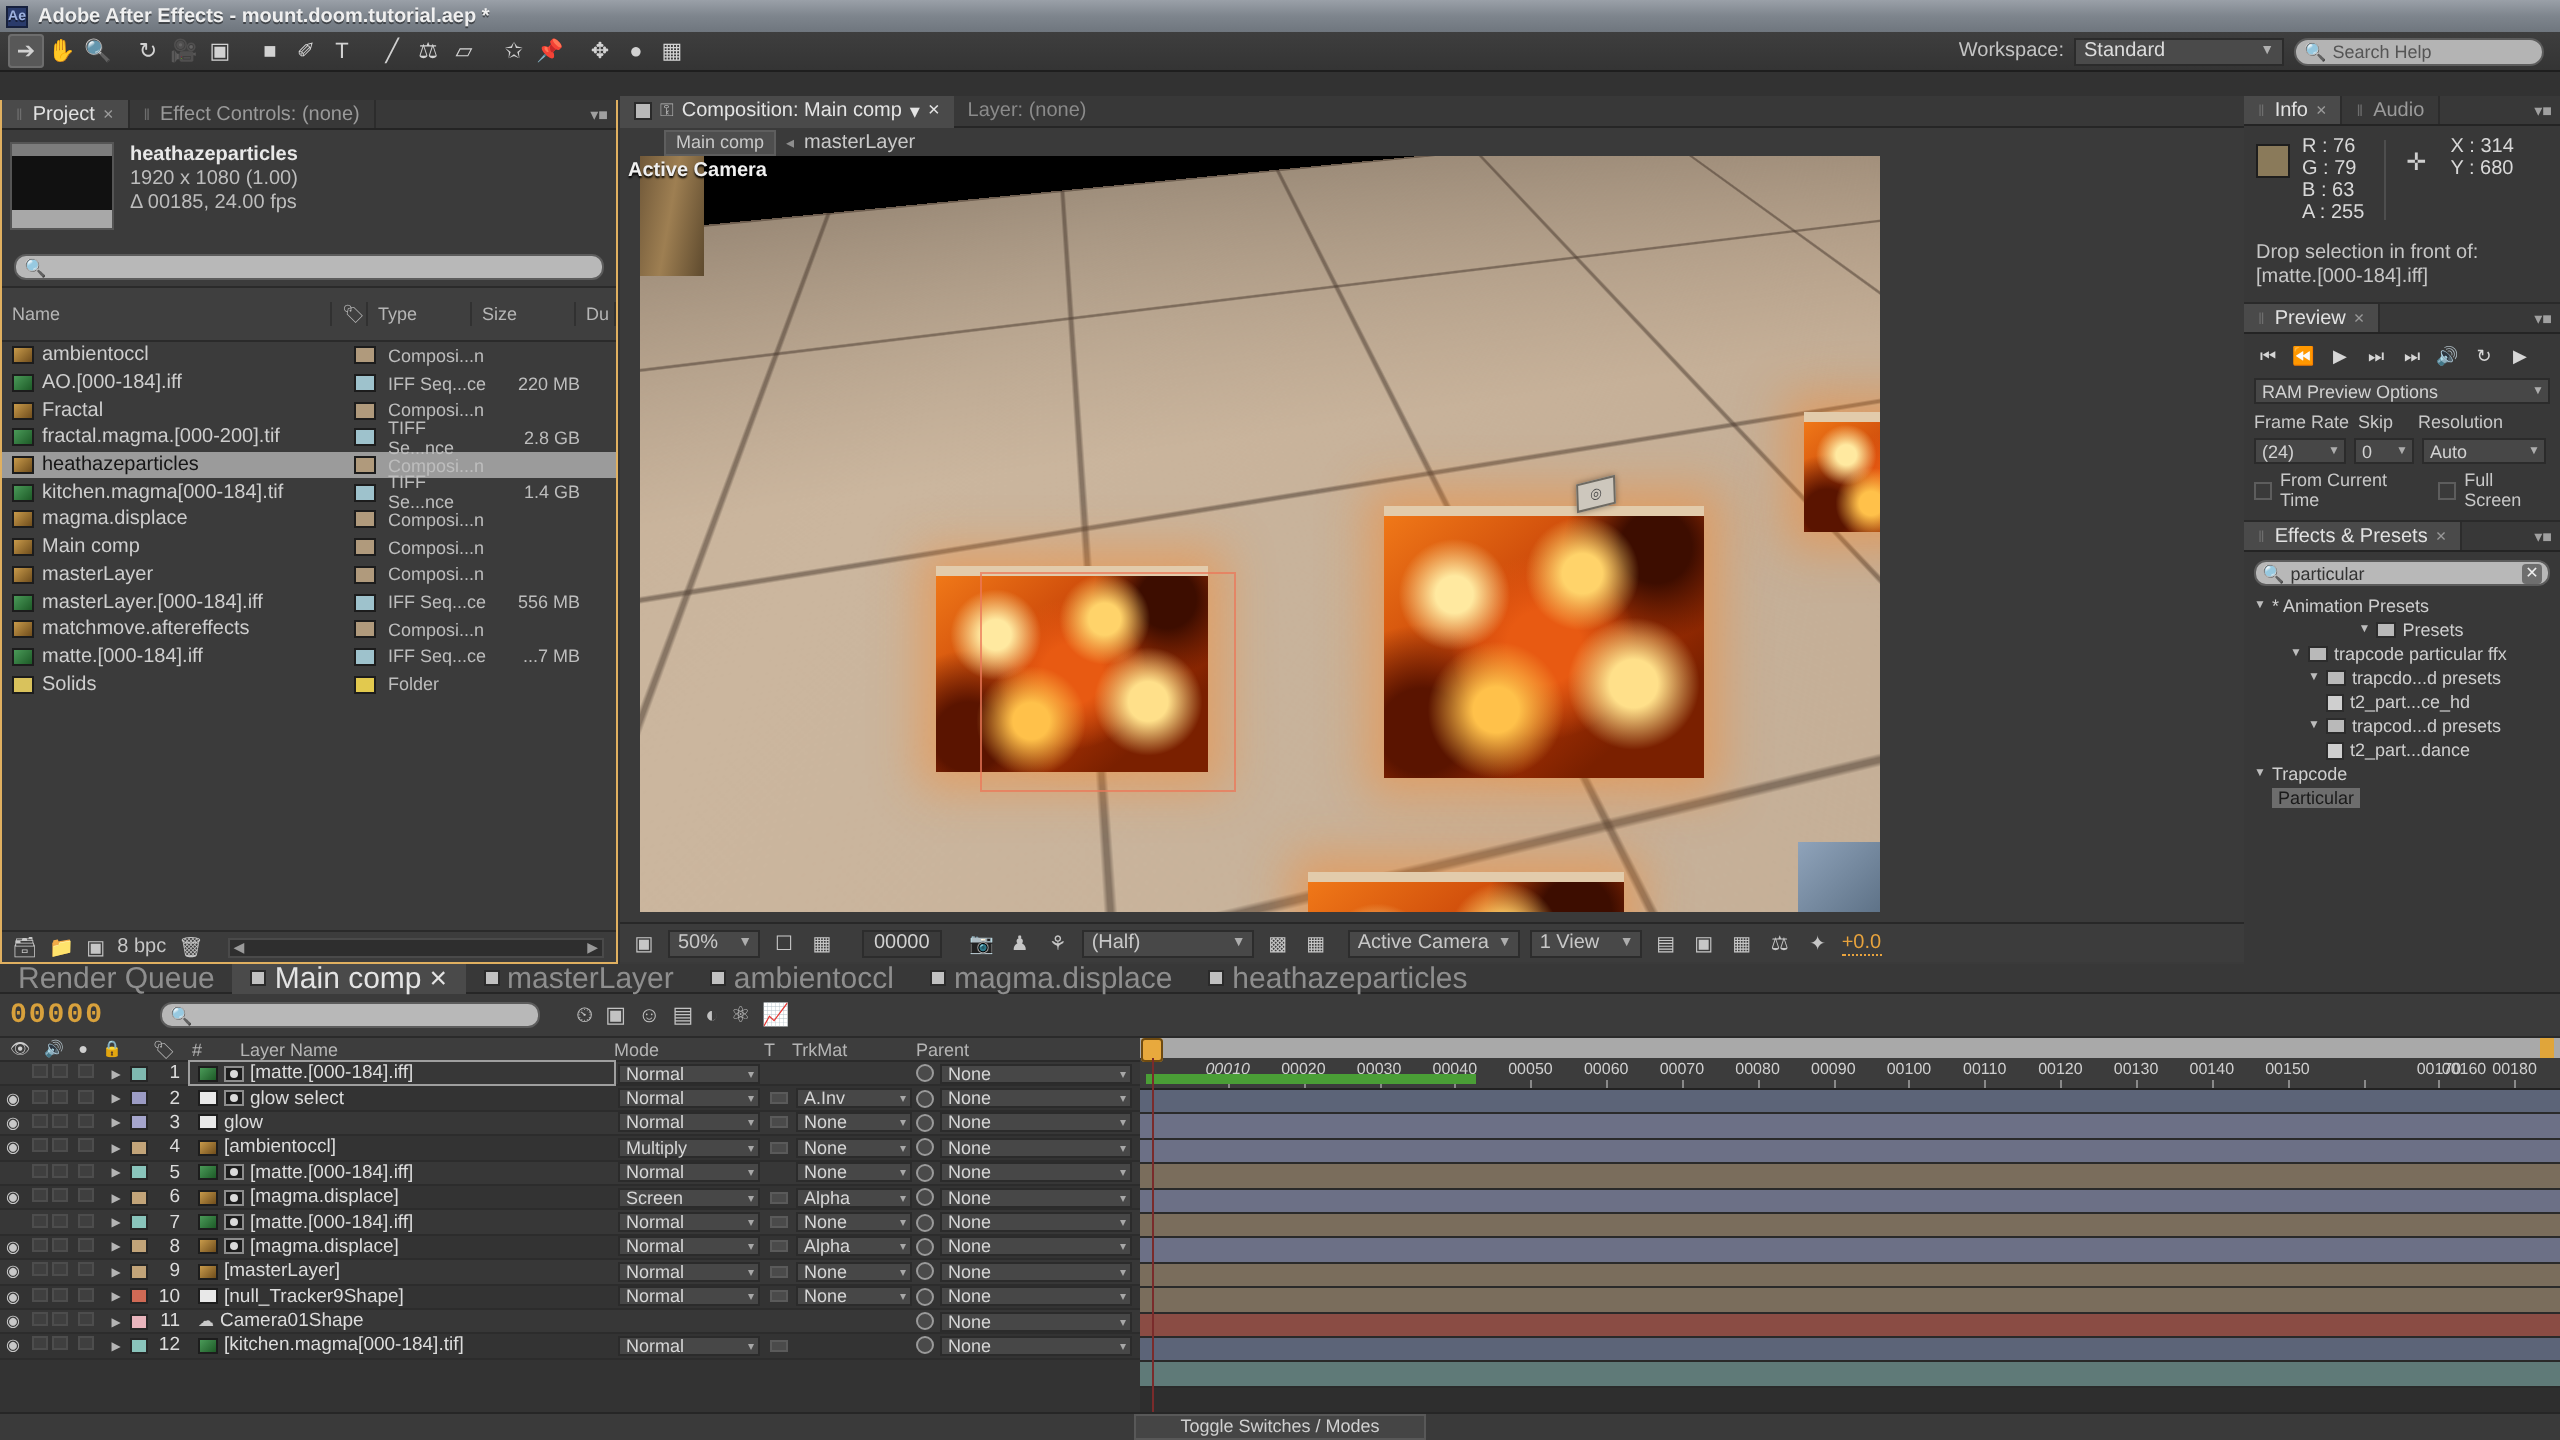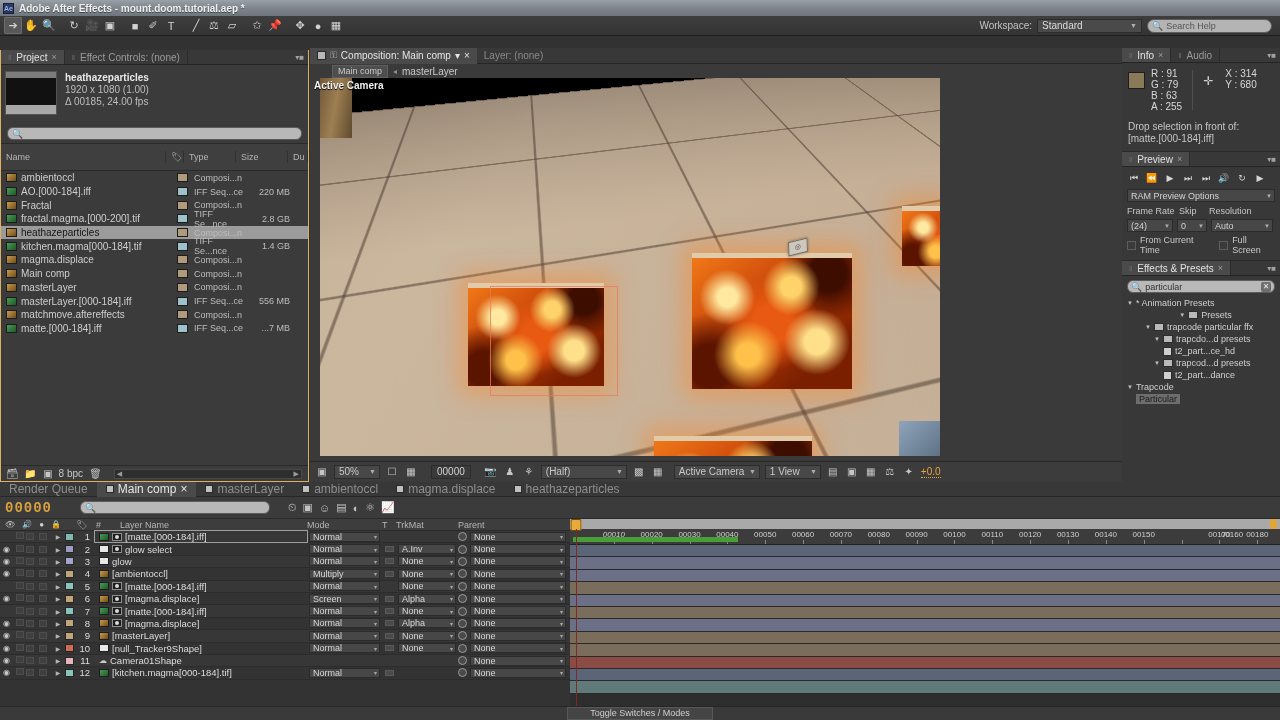"R : 91" div { text: 91 -> 76 }
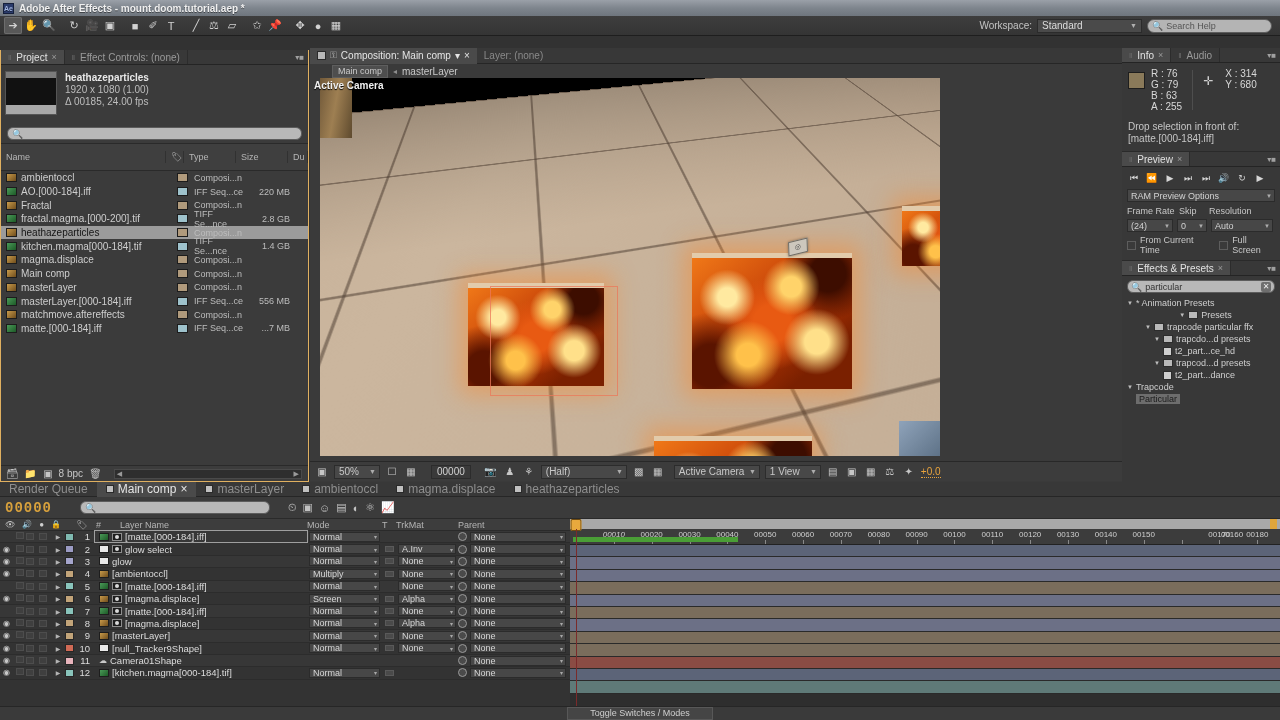"Solids" div.prow { html: none -> <div> <div></div> <div>Solids</div> <div></div> <div>Folder</div> <div></div> <div></div> </div> }
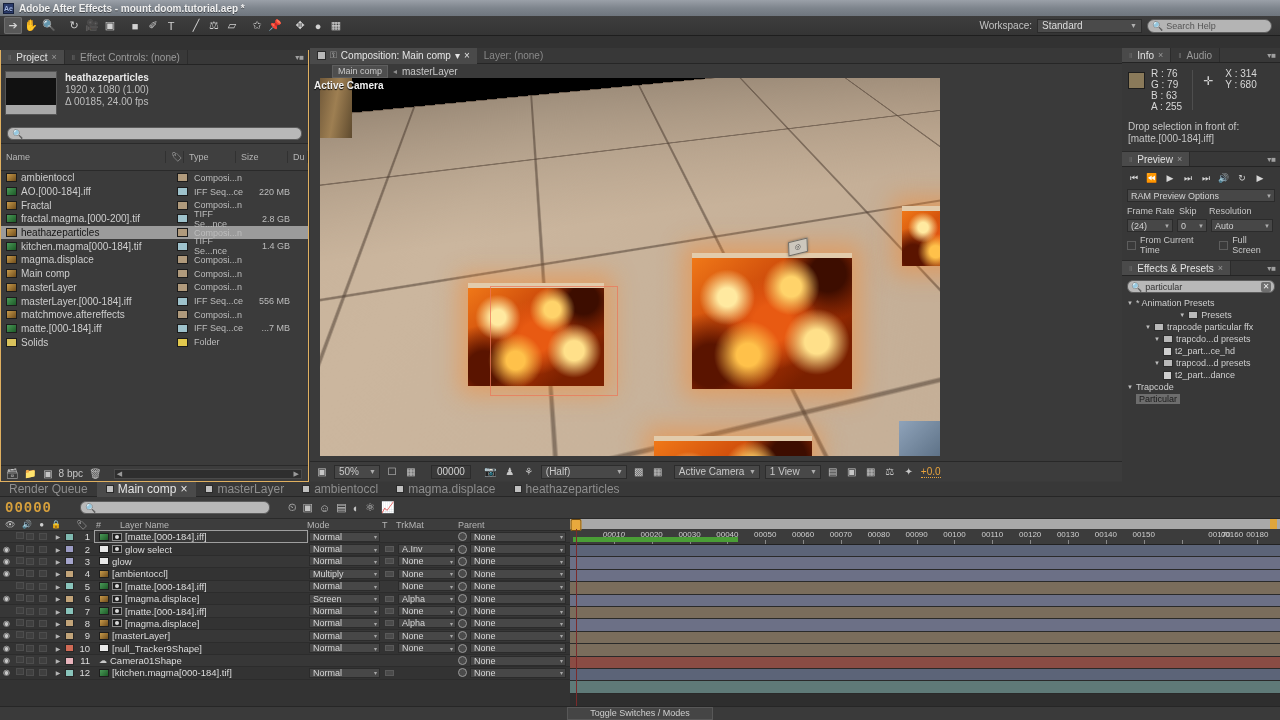"Render Queue" .tl-tabs { font-size: 12px -> 15px }
